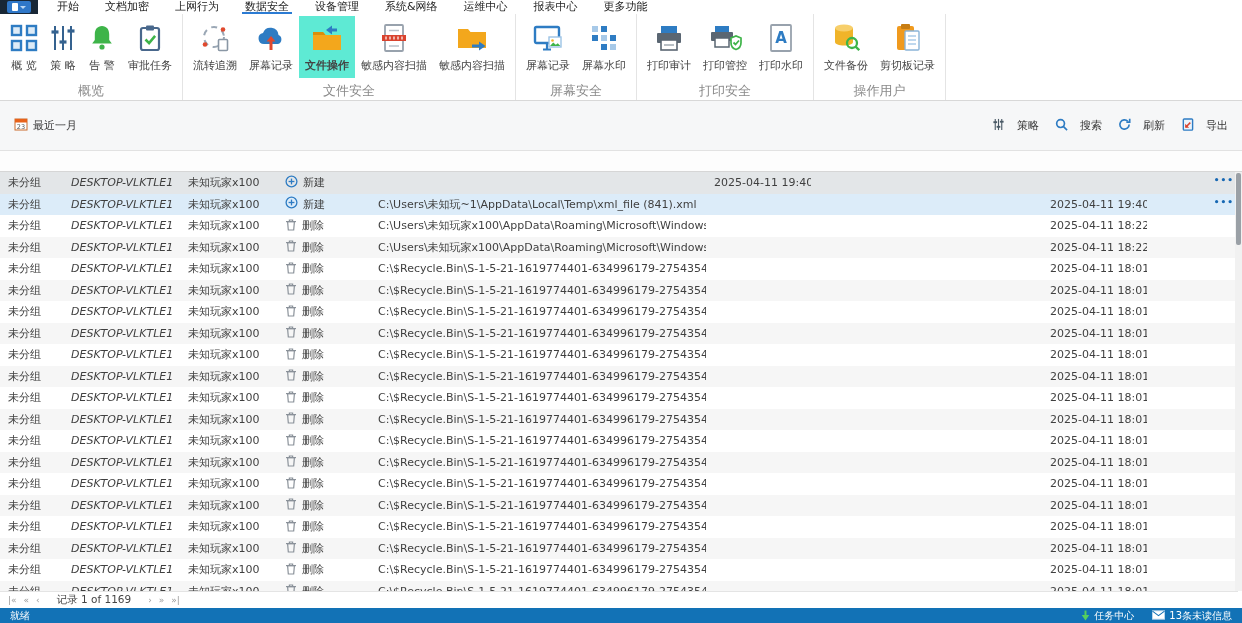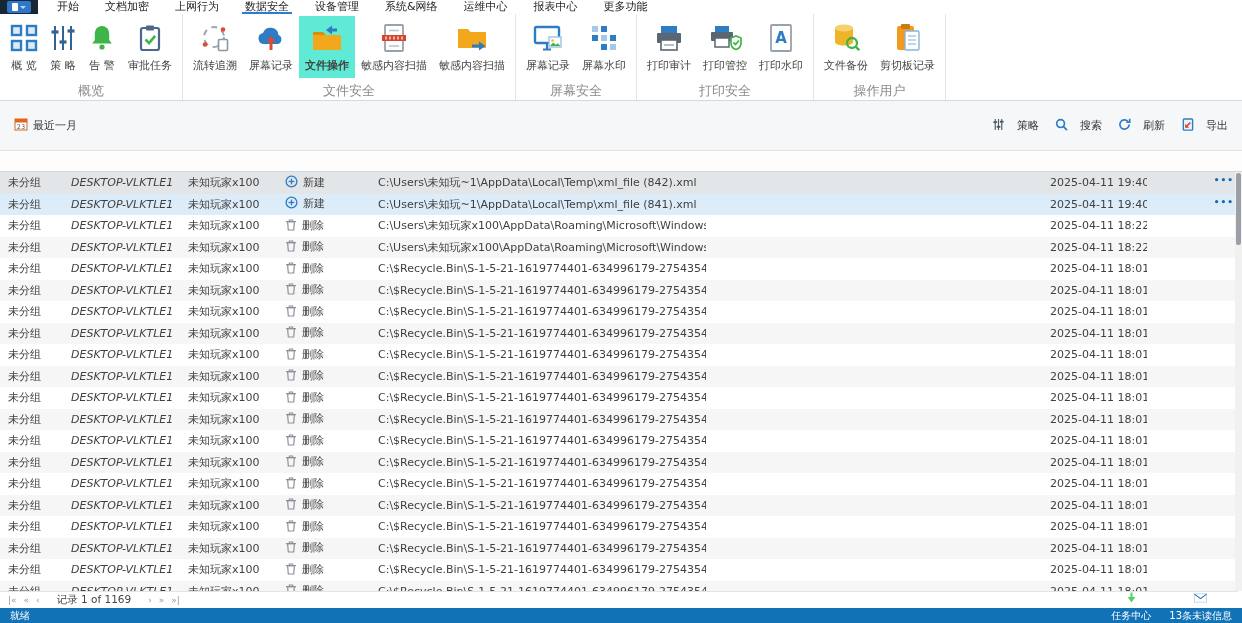"新建" .opcell { align-items: none -> center }
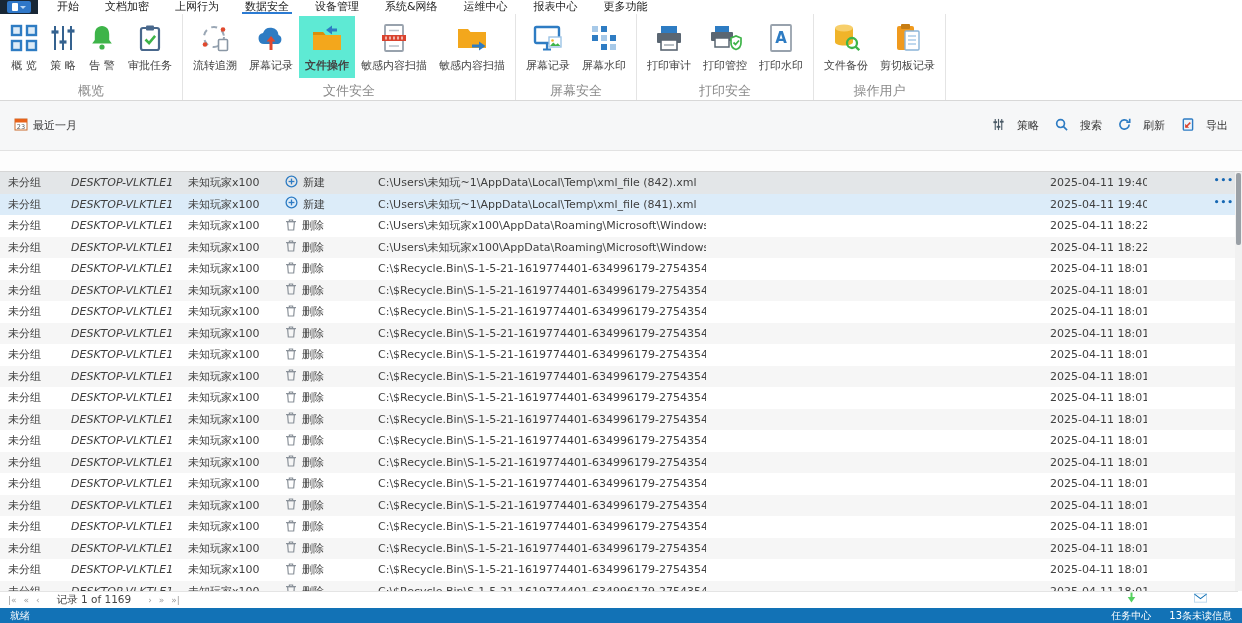"C:\Users\未知玩~1\AppData\Local\Temp\xml_file (842).xml" div.td { html: <div>C:\Users\未知玩~1\AppData\Local\Temp\xml_file (842).xml</div> -> none }
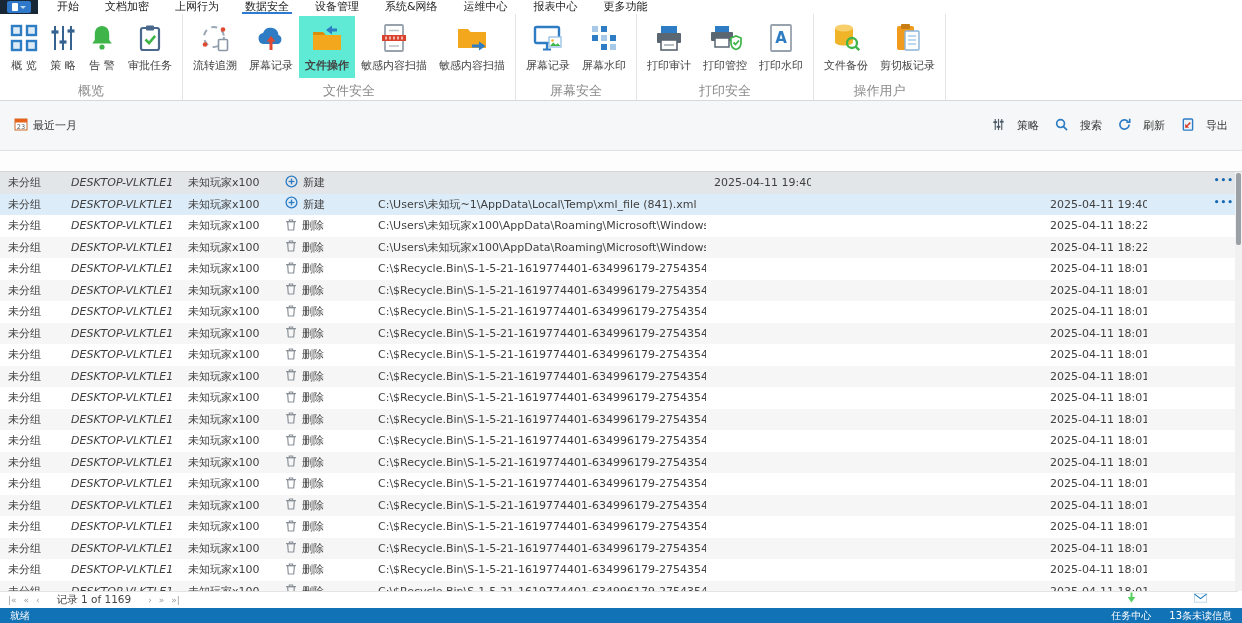"任务中心" .sitem { flex-direction: column -> none }
